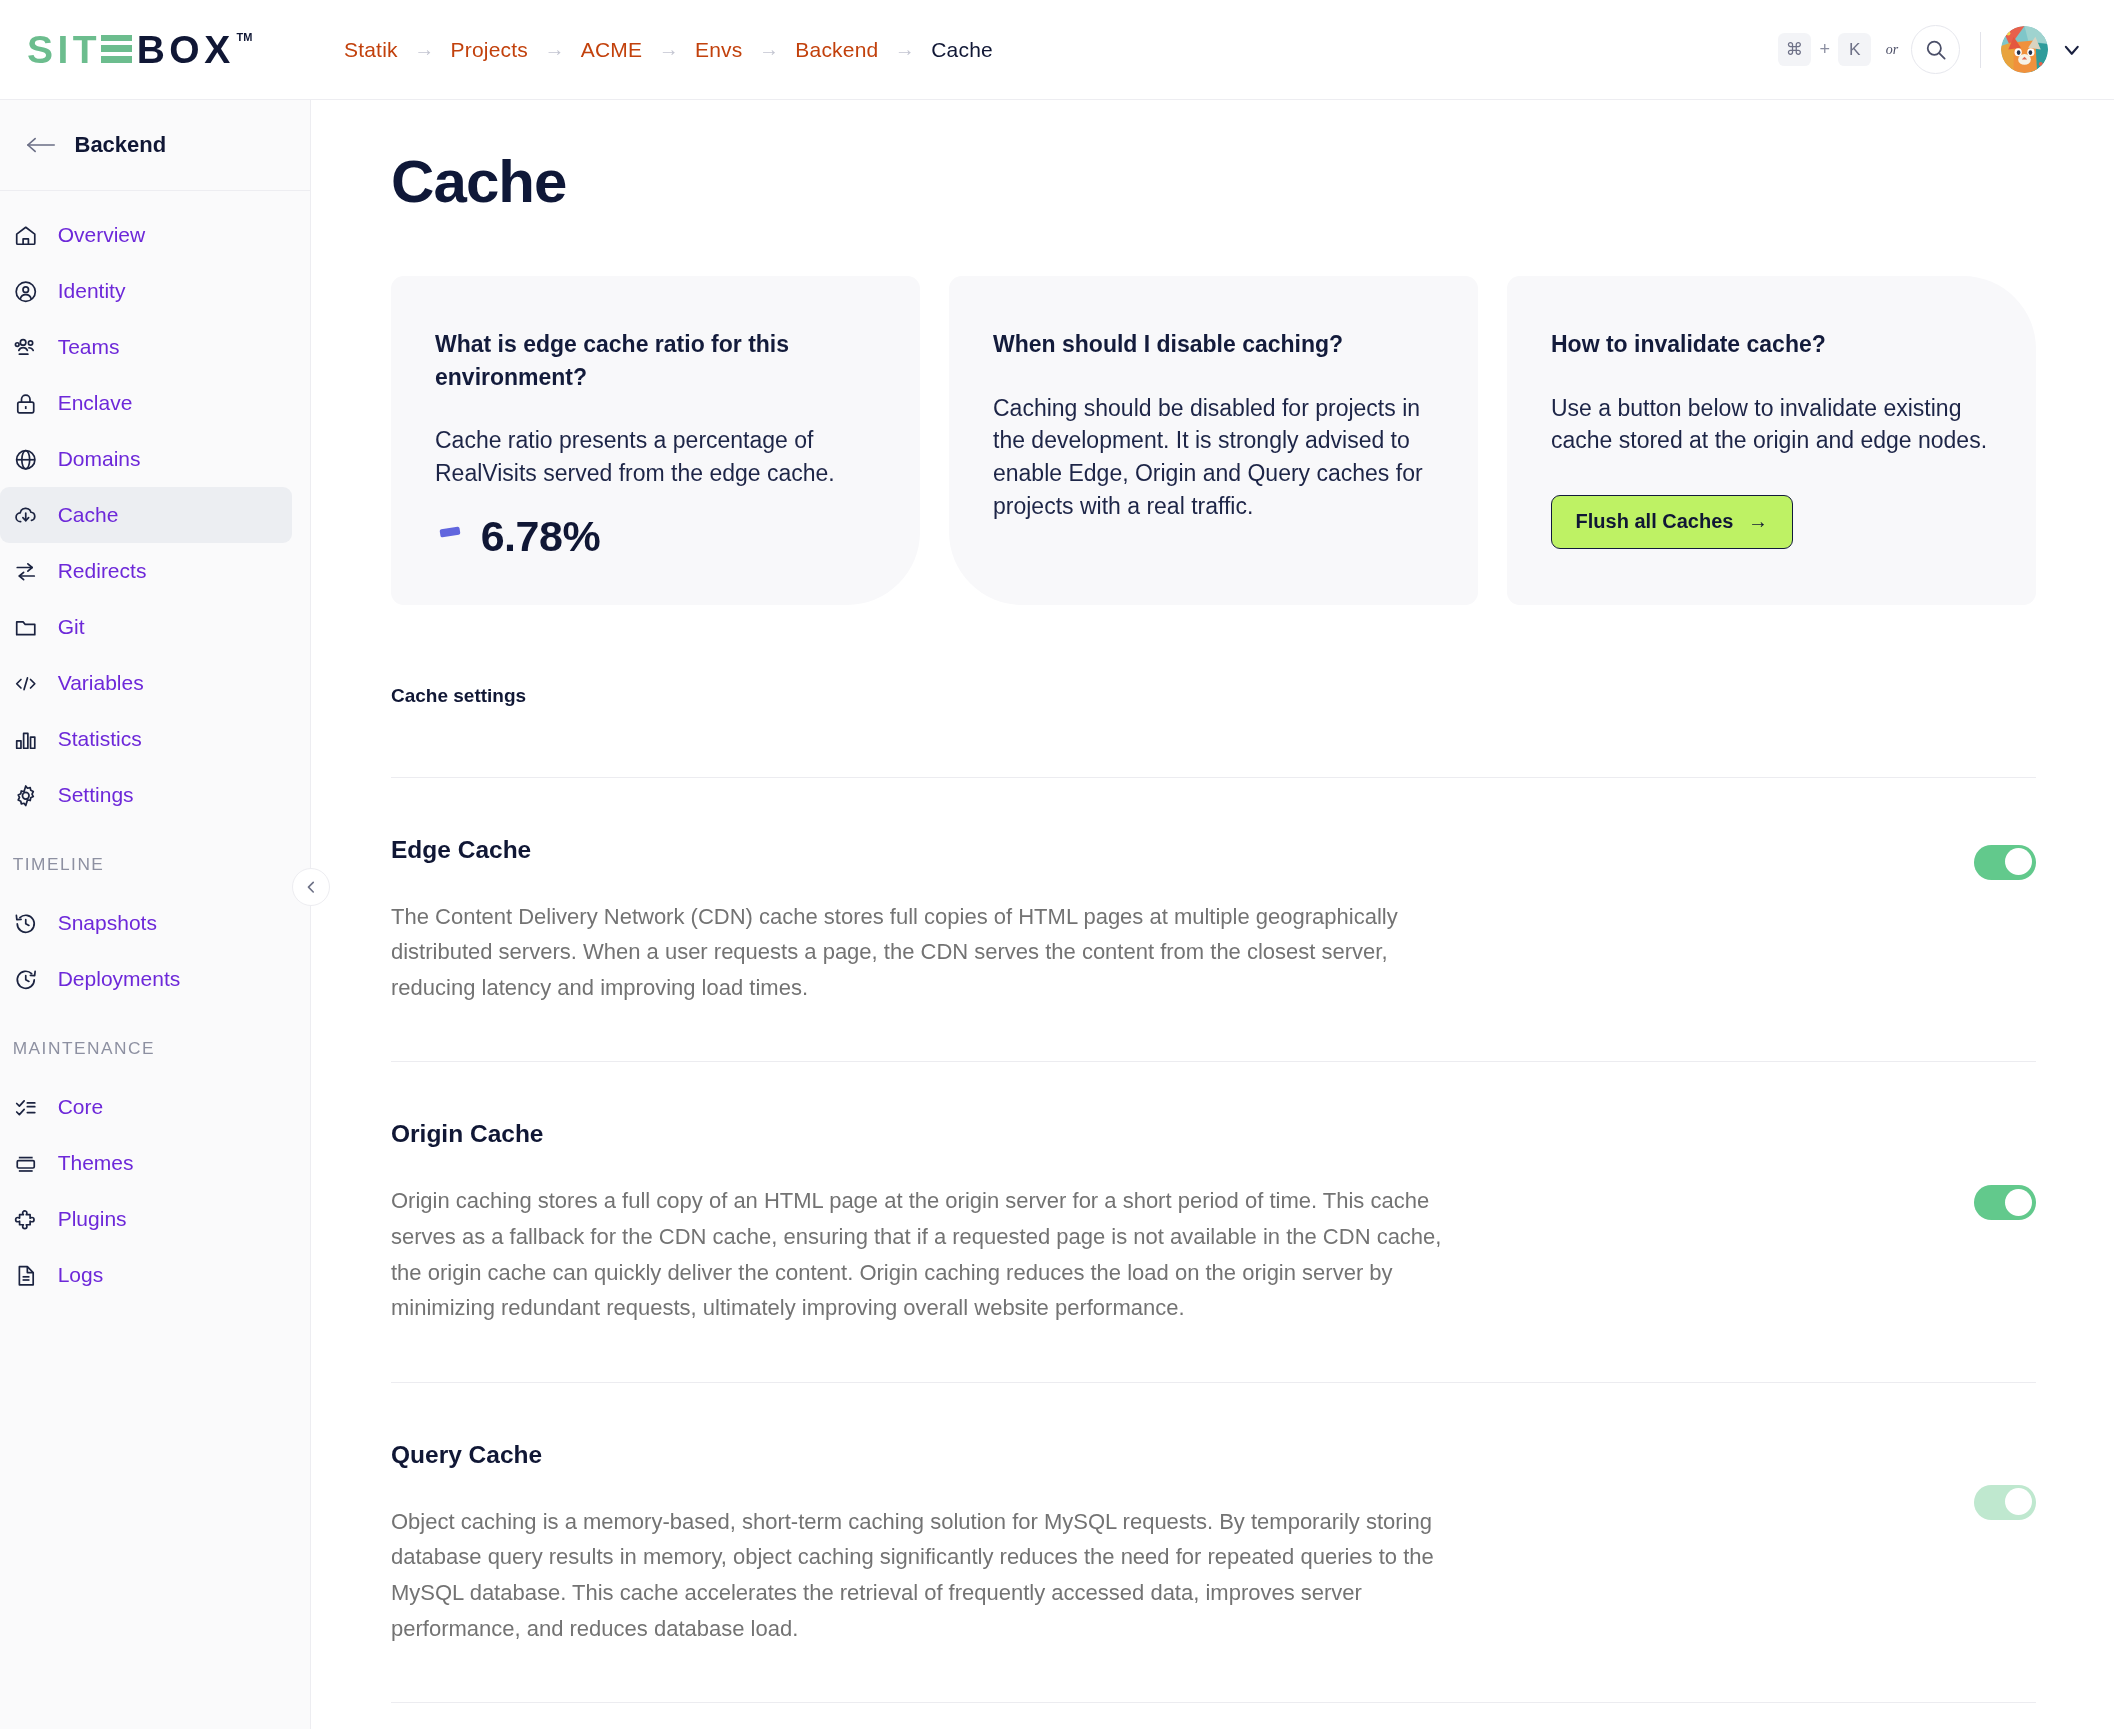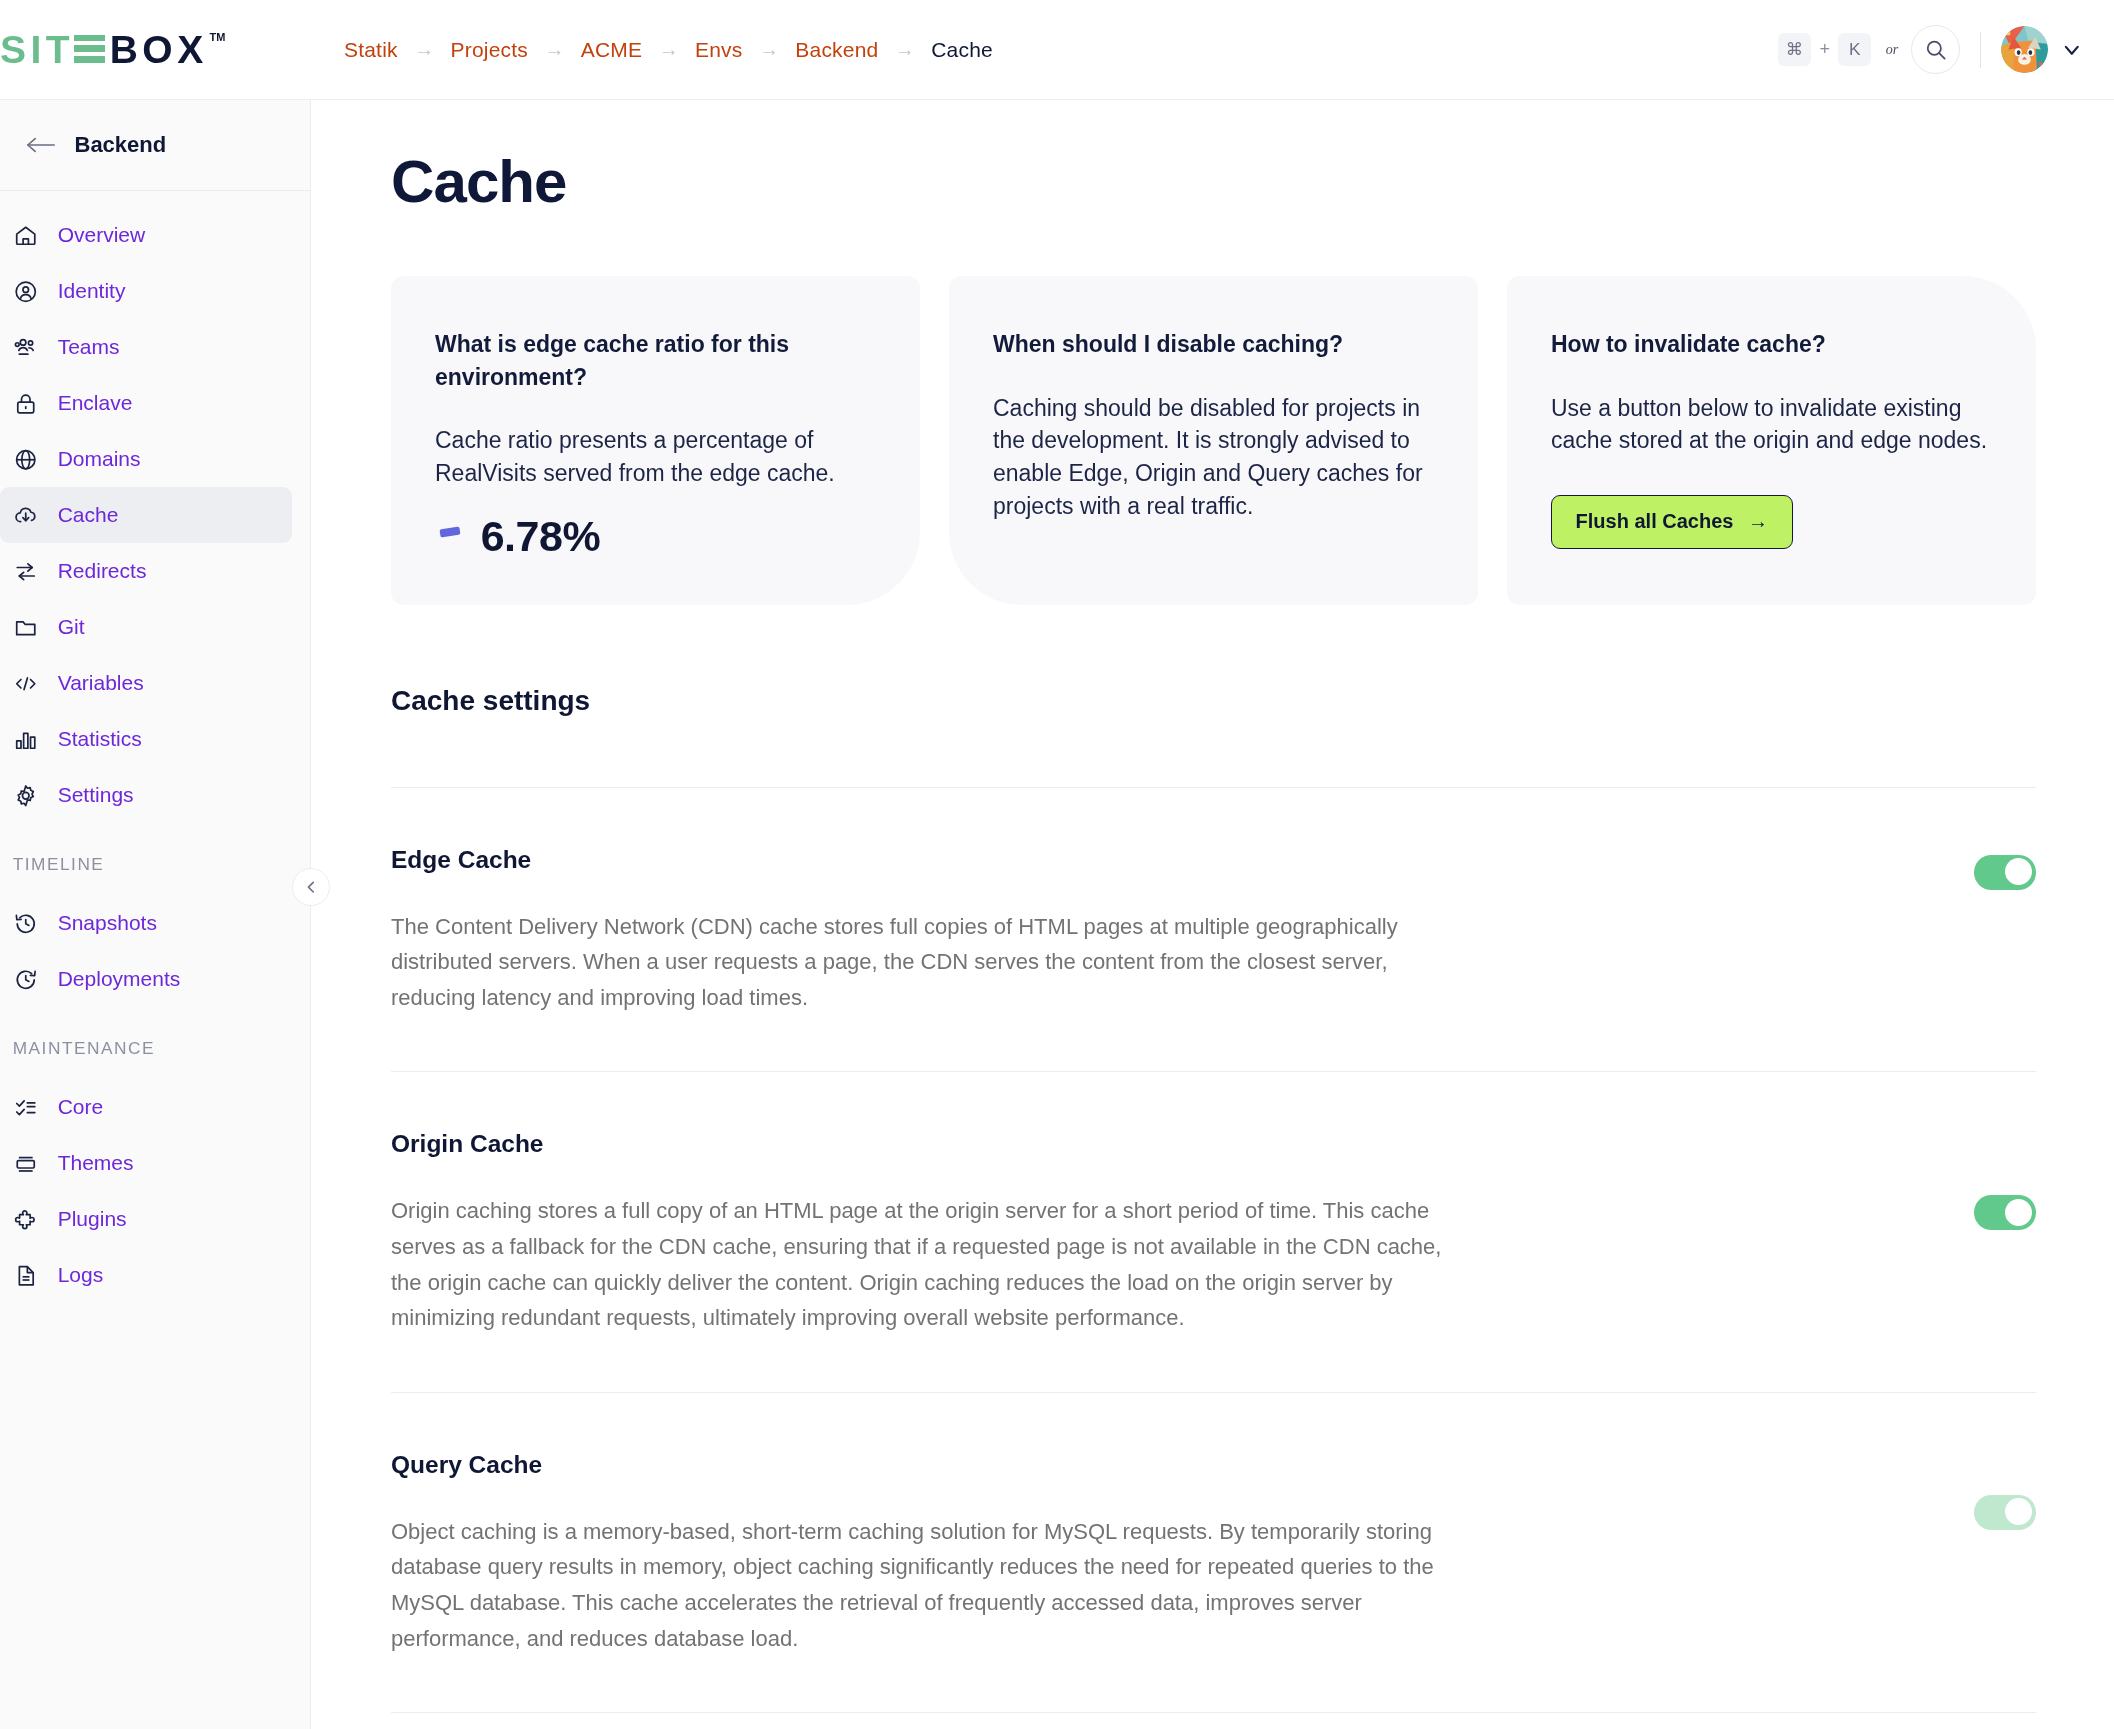"SIT" .logo-wrap { padding-left: none -> 27px }
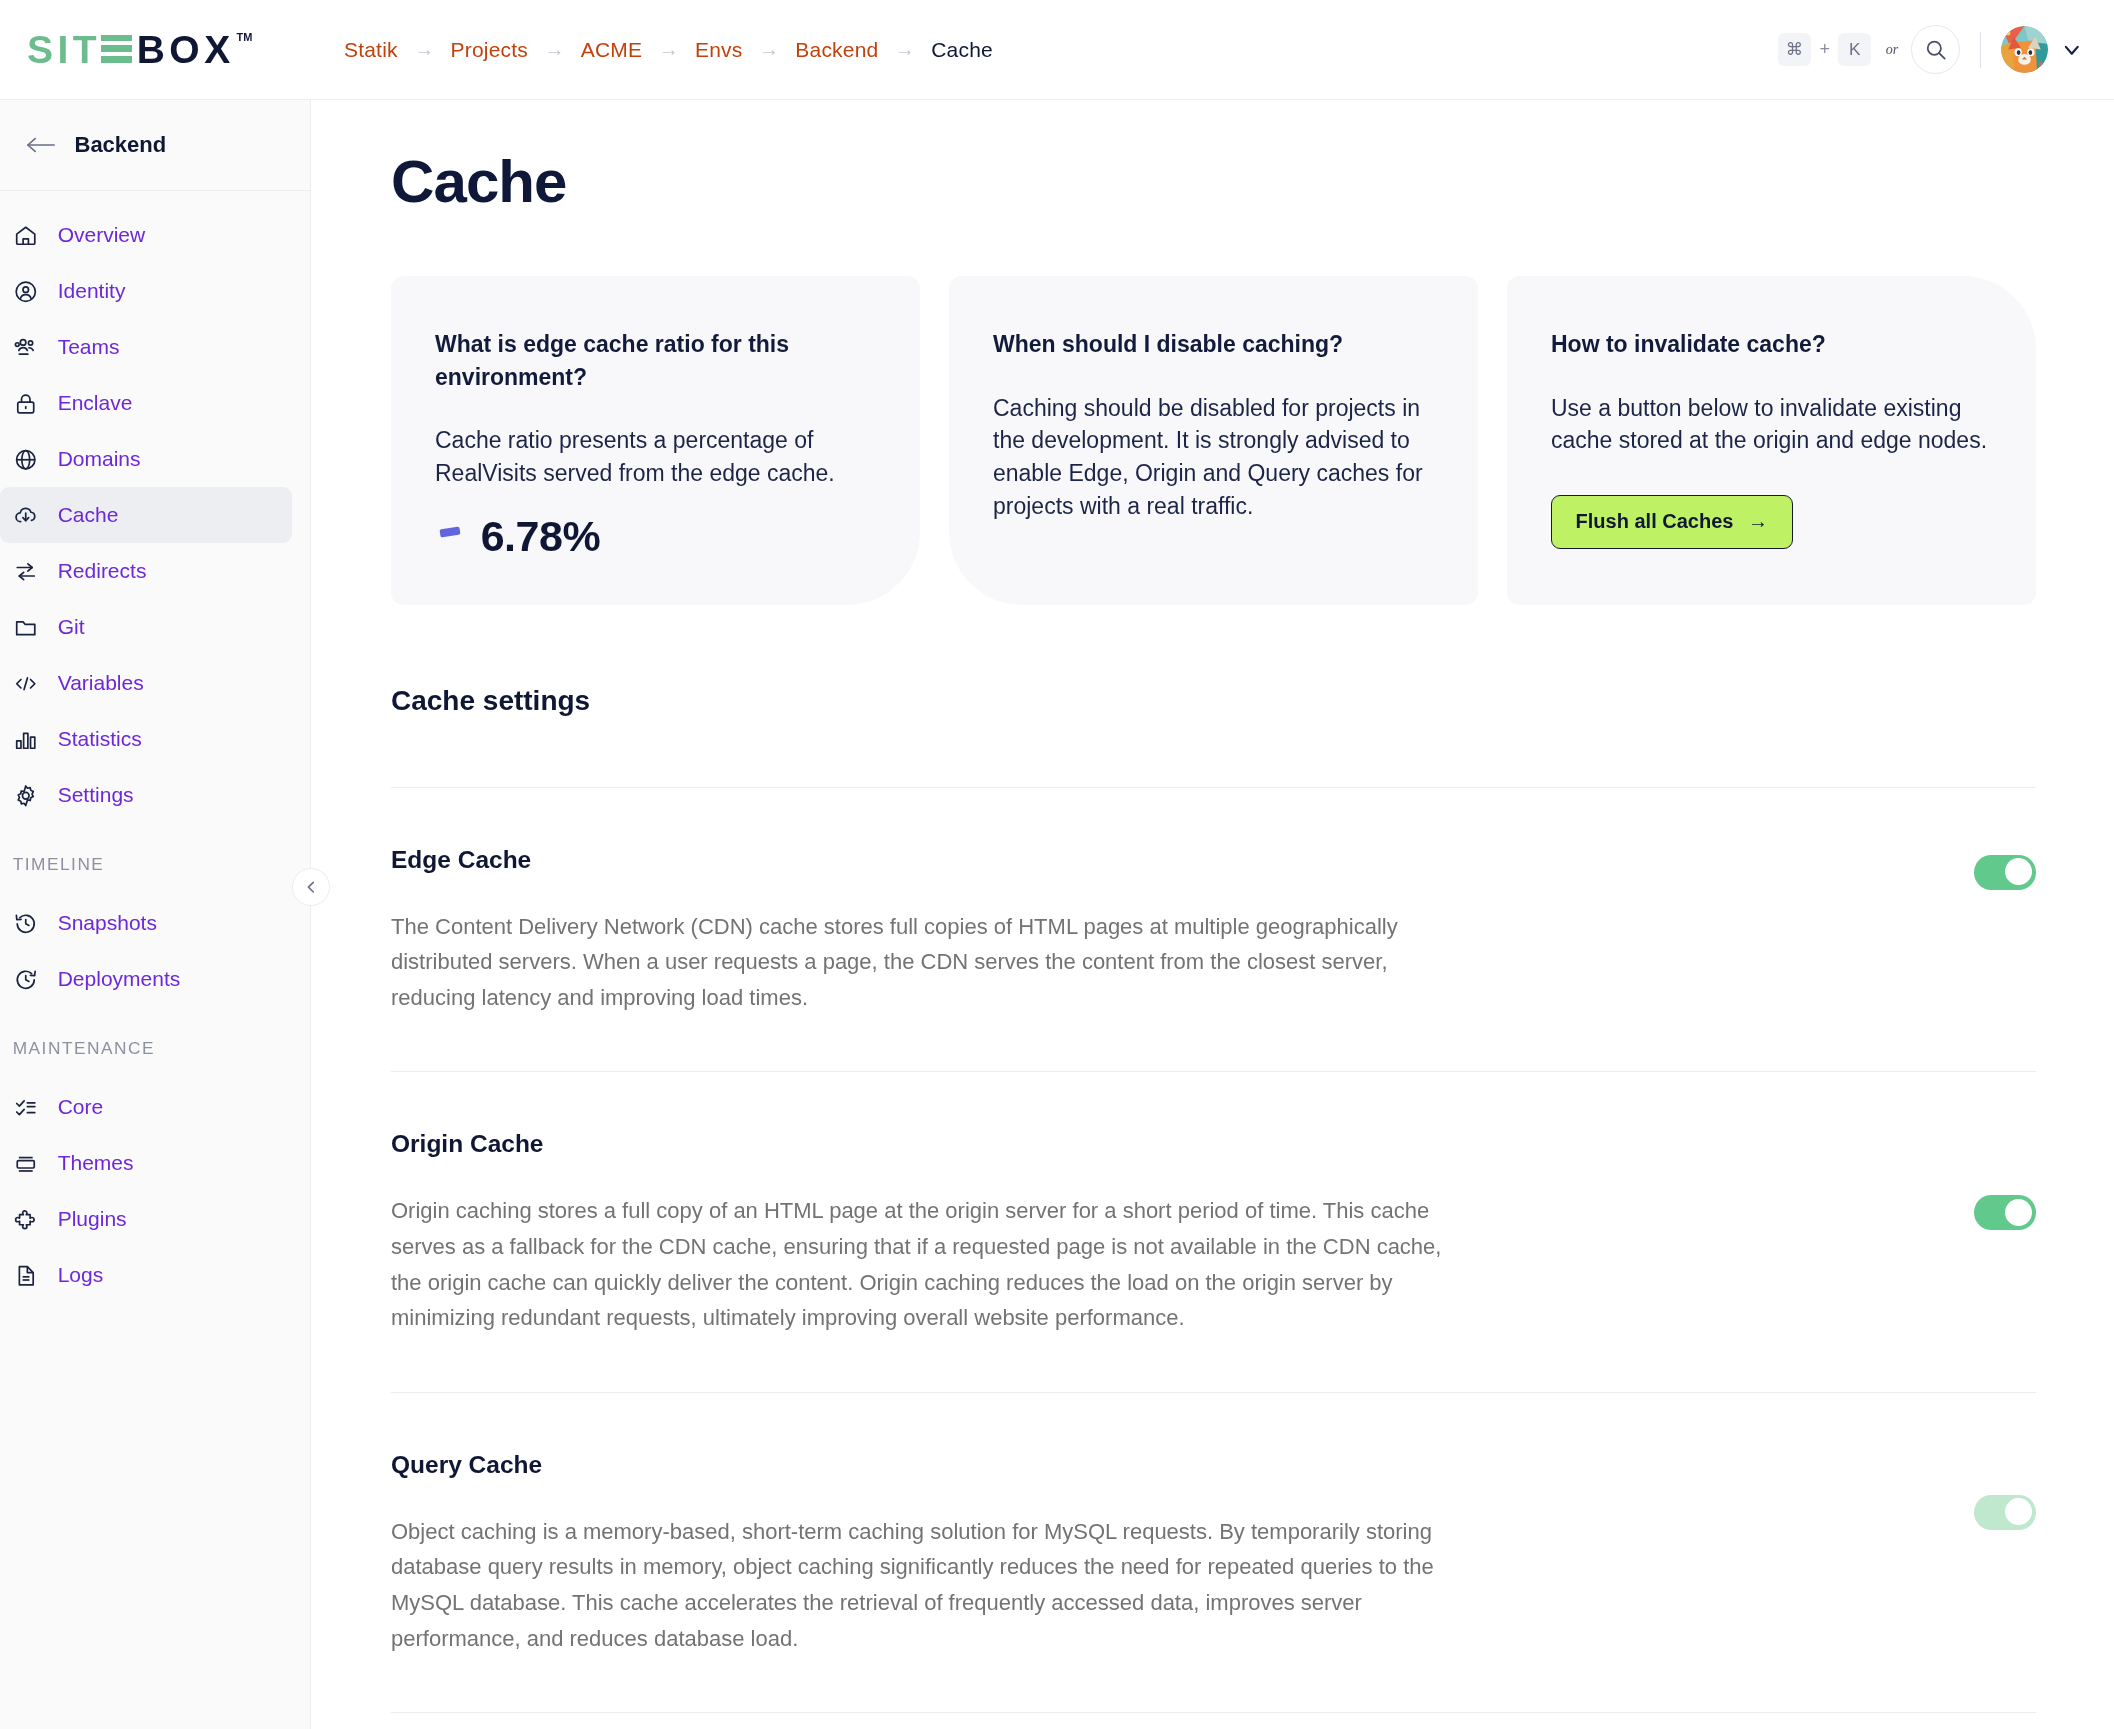"Cache settings" .section-title { font-size: 28px -> 19px }
